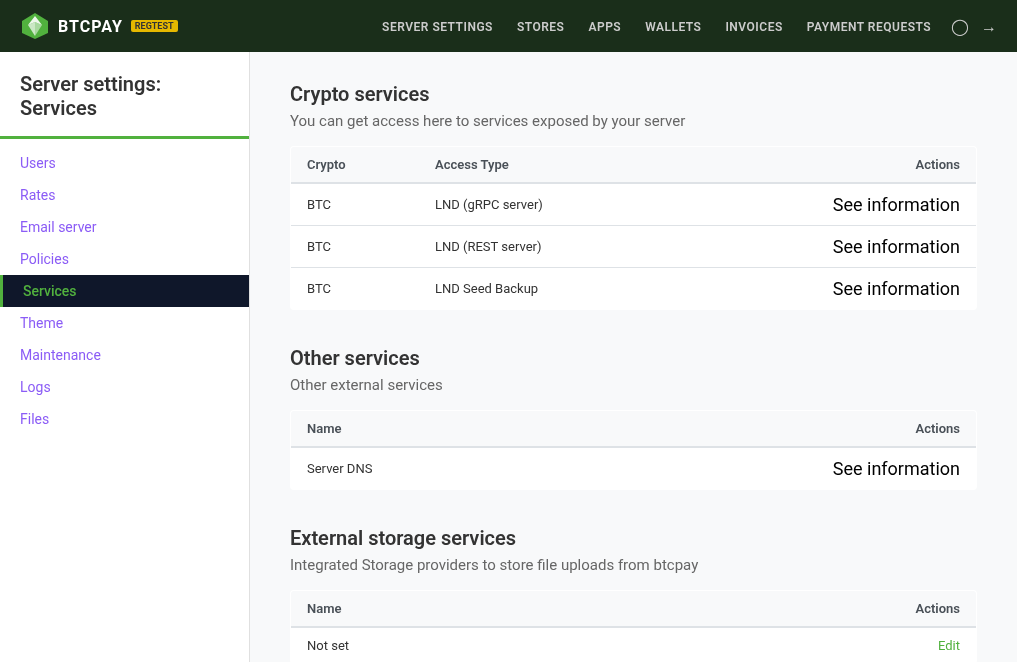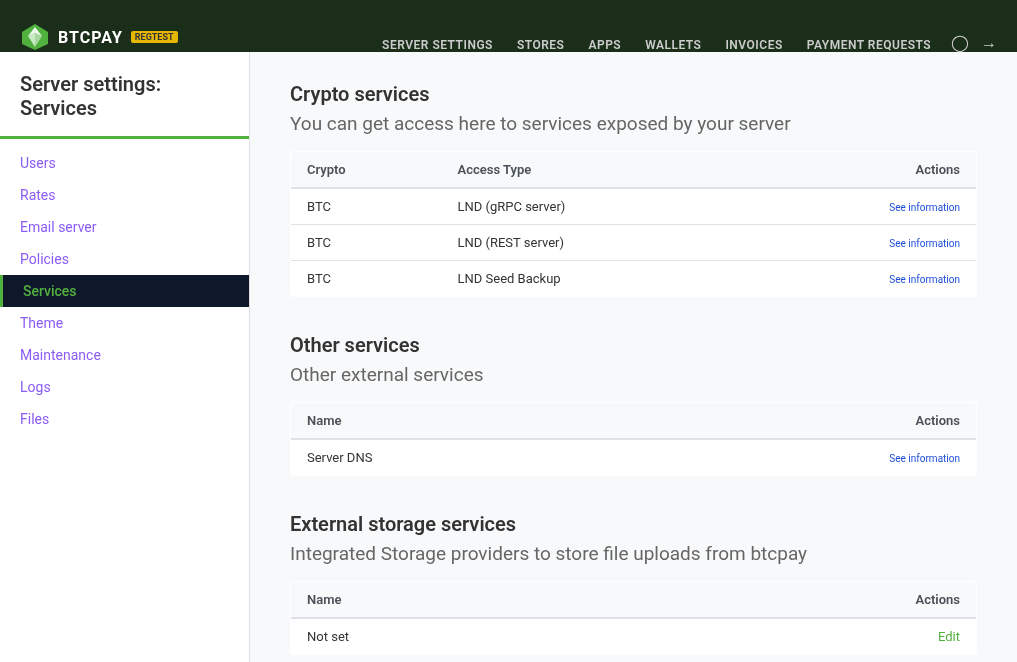"BTCPAY" .header { align-items: flex-end -> center }
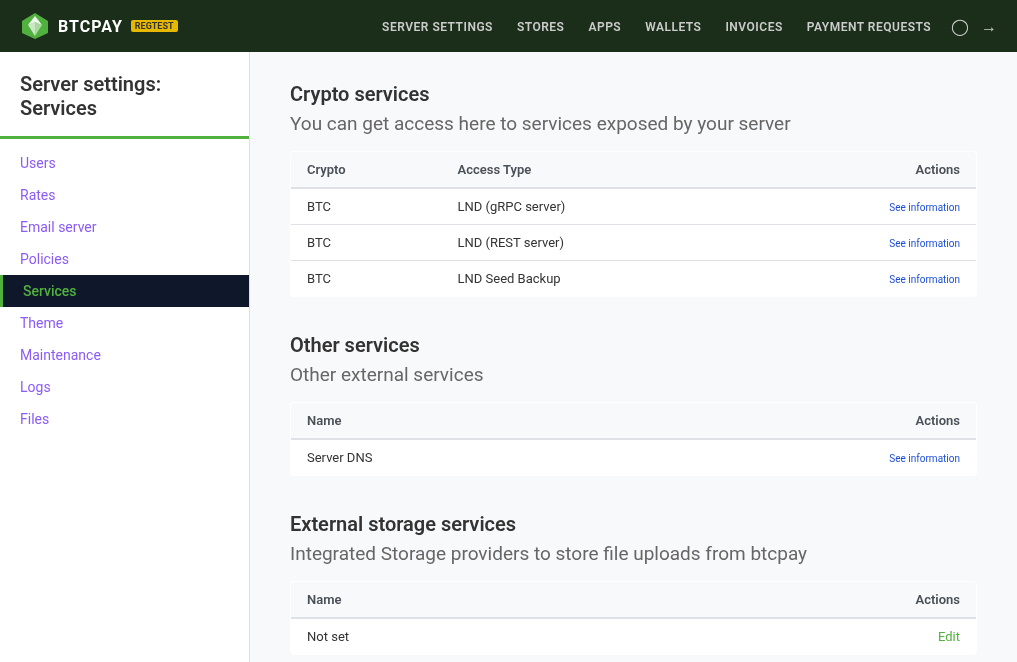"You can get access here" .section-subtitle { font-size: 19px -> 15px }
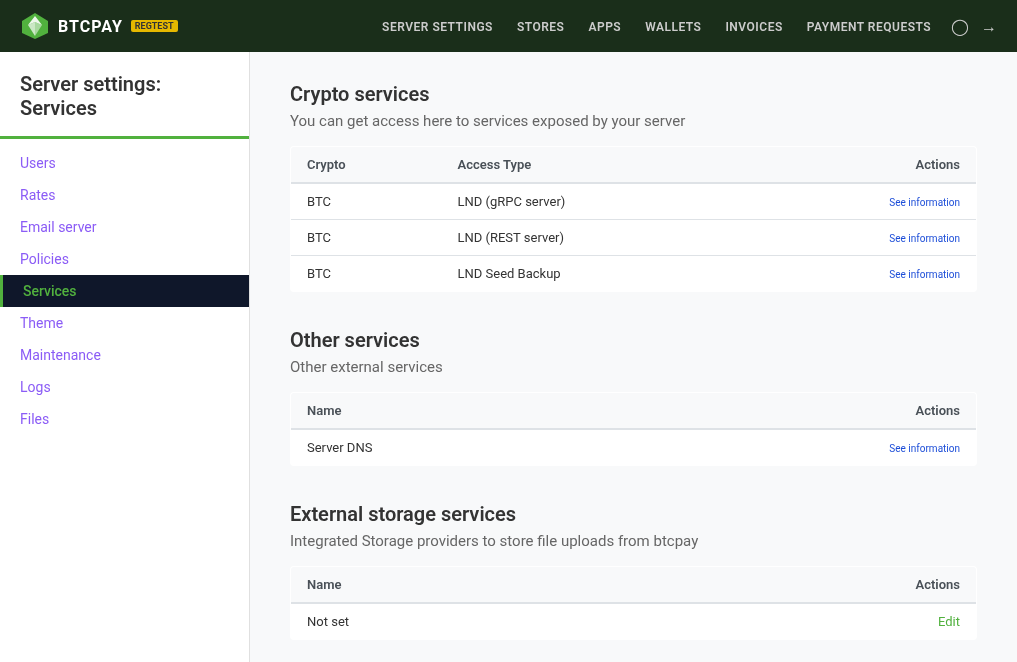"See information" .link-action { color: #1d4ed8 -> #000000; font-size: 10px -> 18px }
